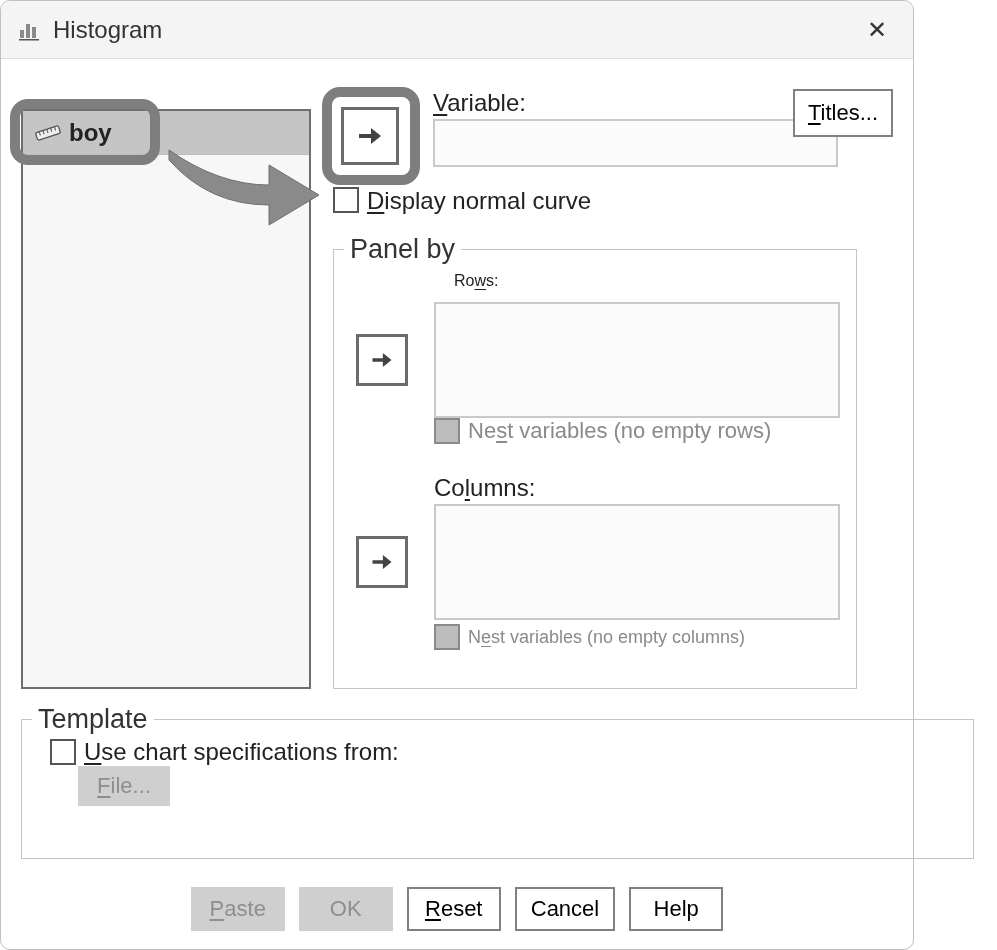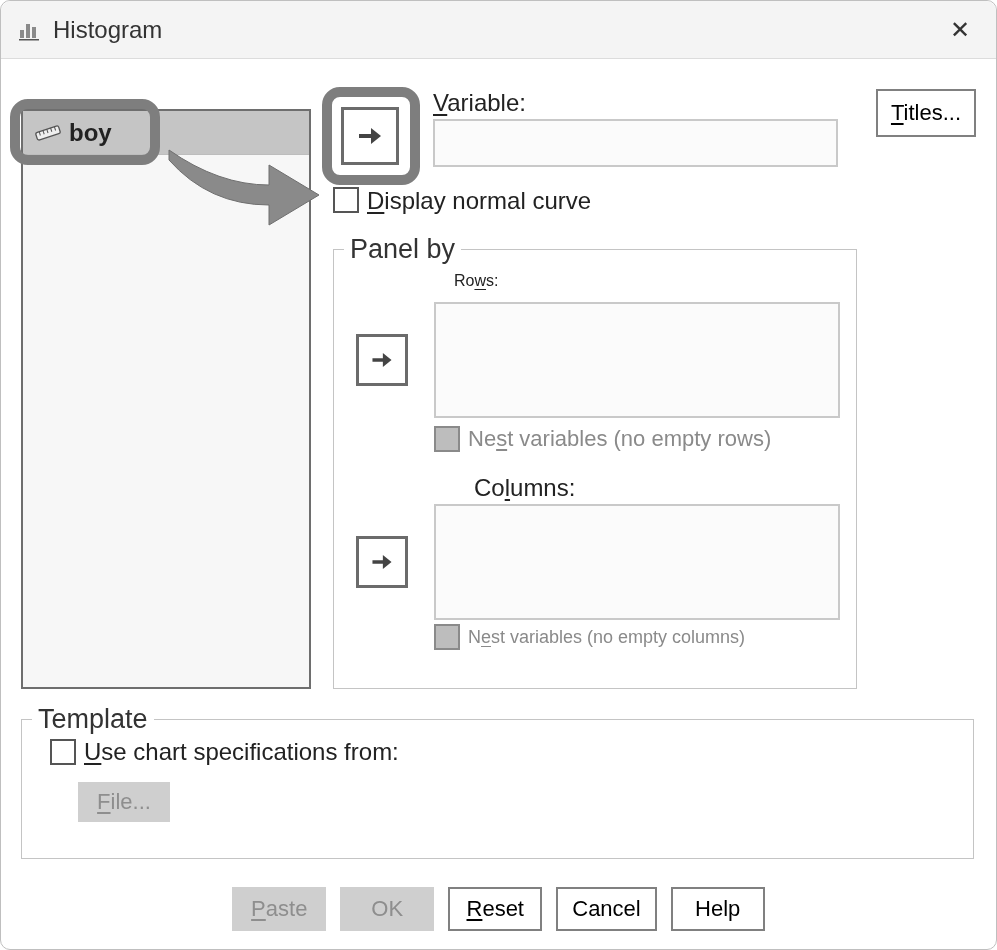"Histogram" .window { width: 997px -> 914px }
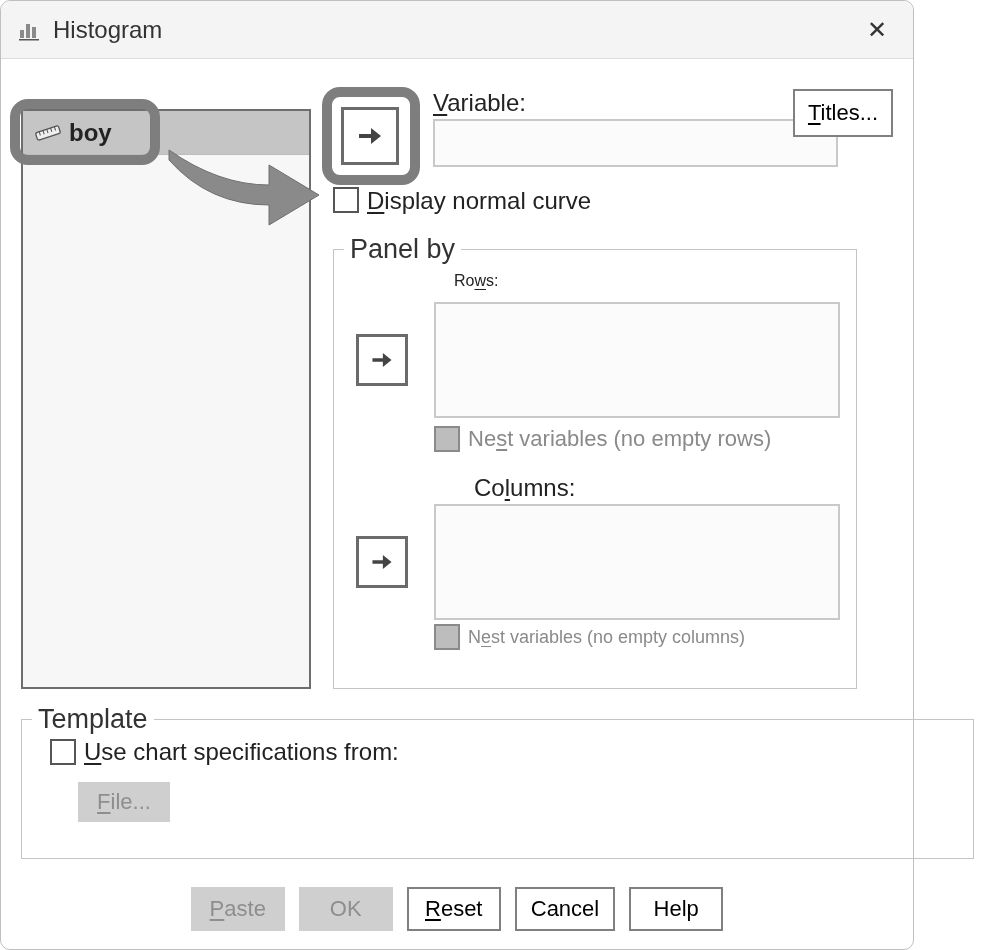"Nest variables (no empty rows)" .rows-nest { top: 176px -> 168px }
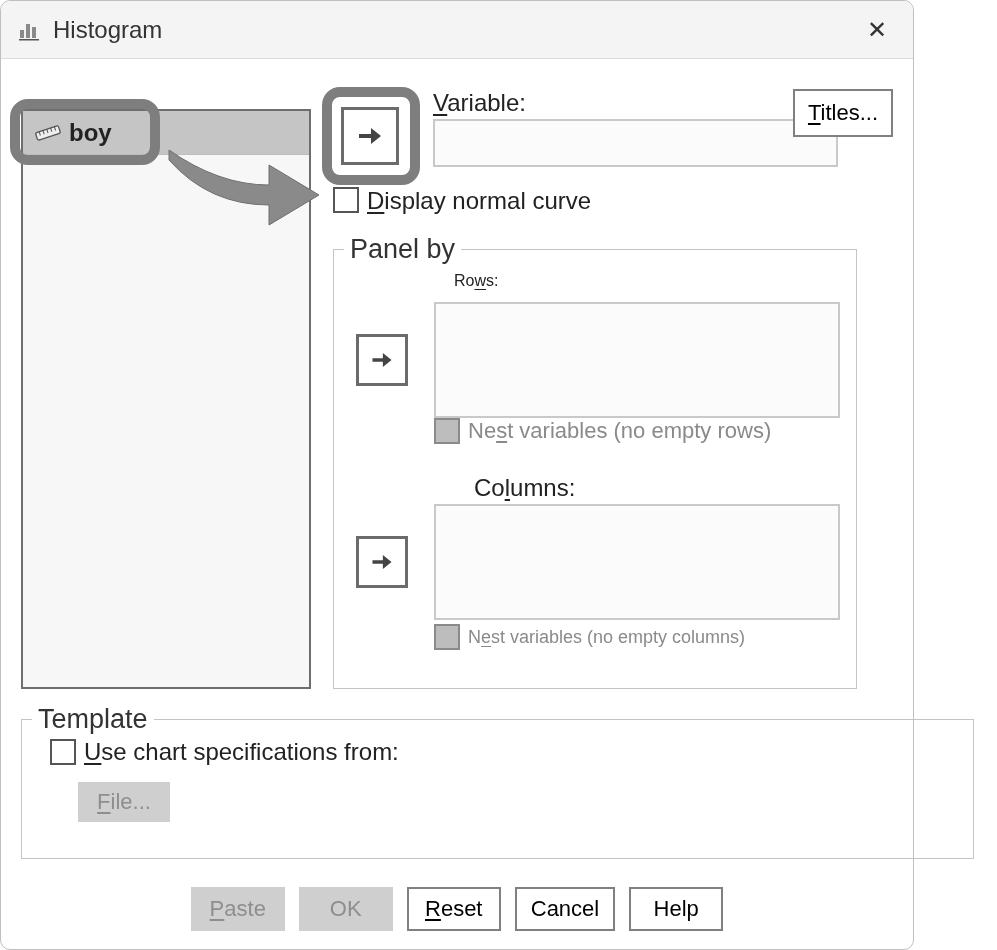"Columns:" .cols-label { margin-left: 40px -> none }
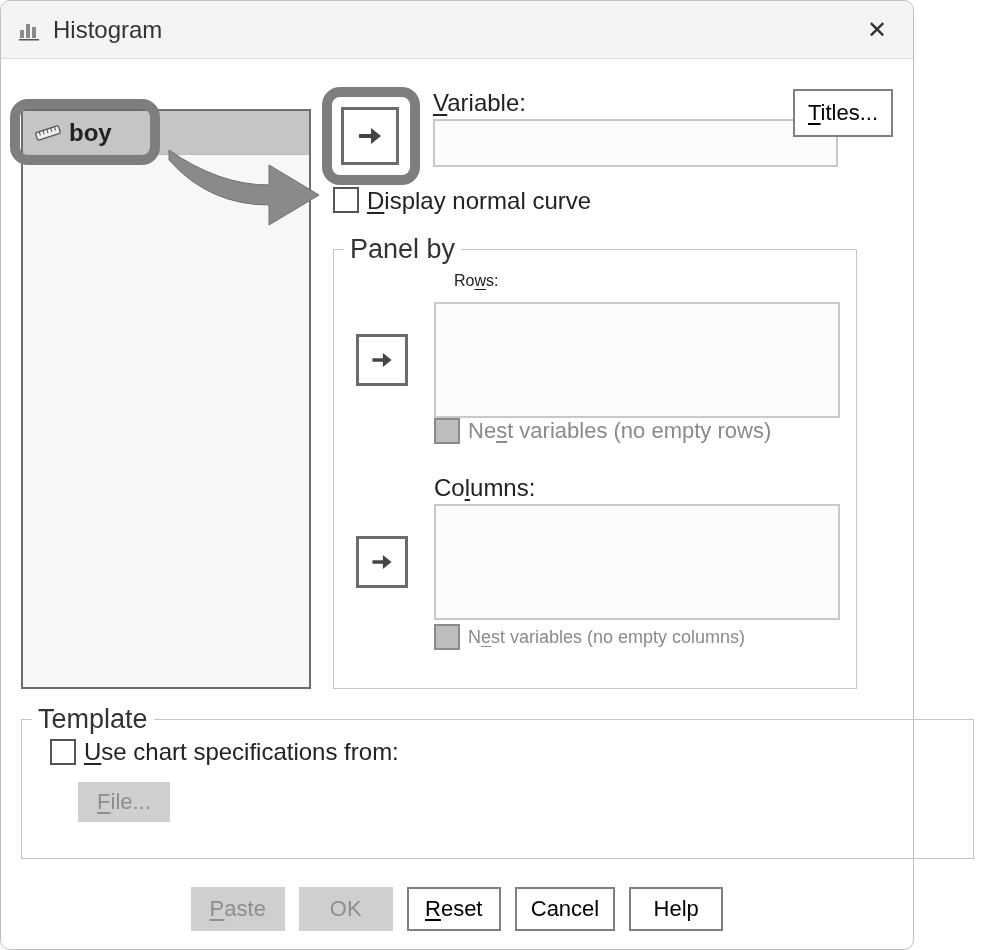"File..." .file-btn { top: 62px -> 46px }
